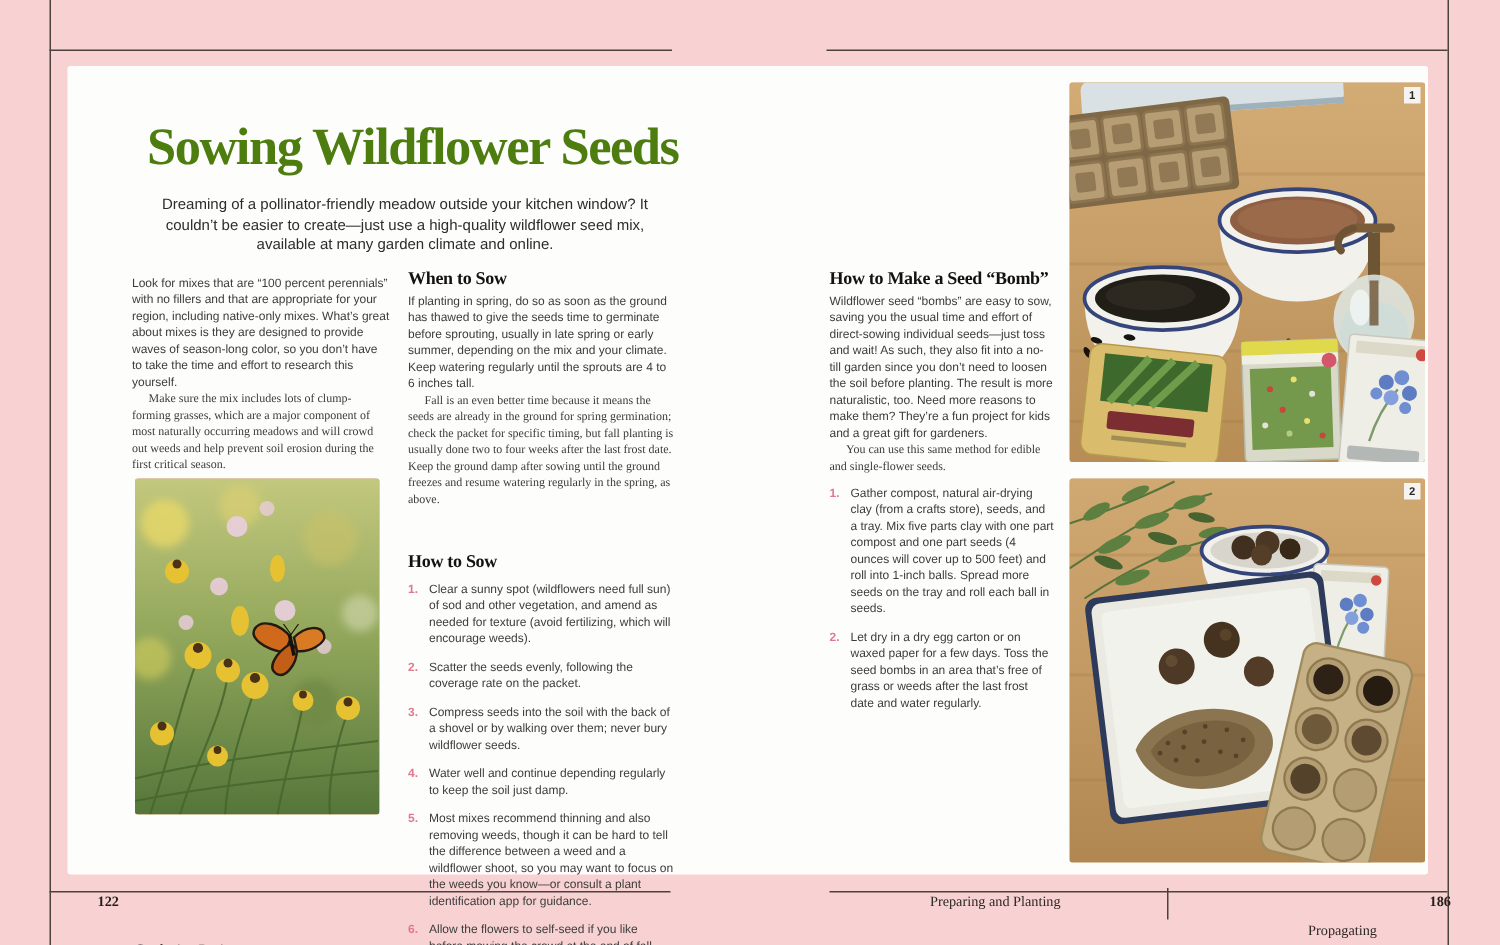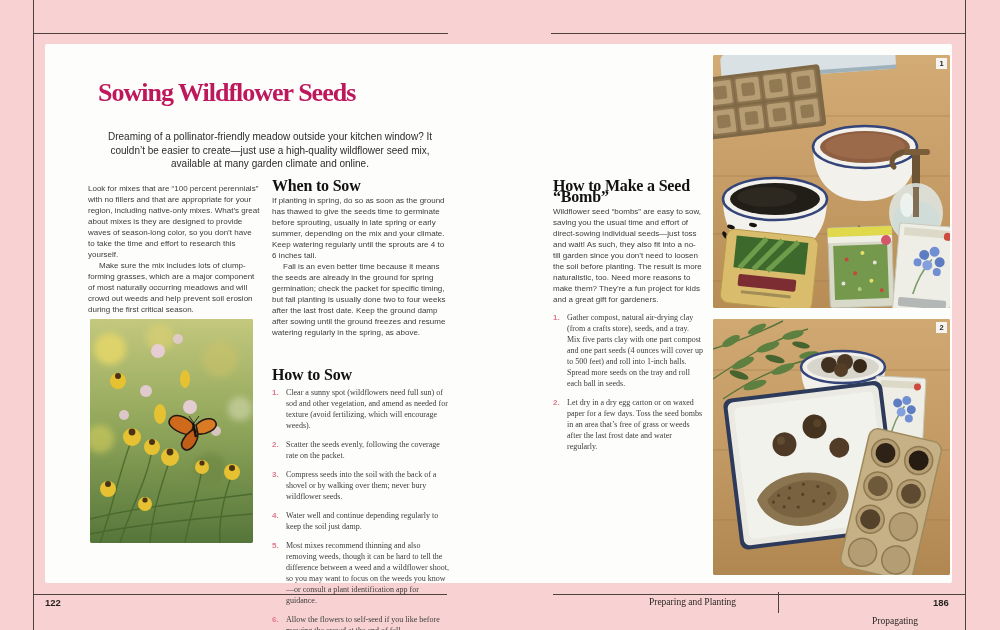"Sowing Wildflower Seeds" .title { color: #be185d -> #4d7c0f; font-size: 26px -> 35px }
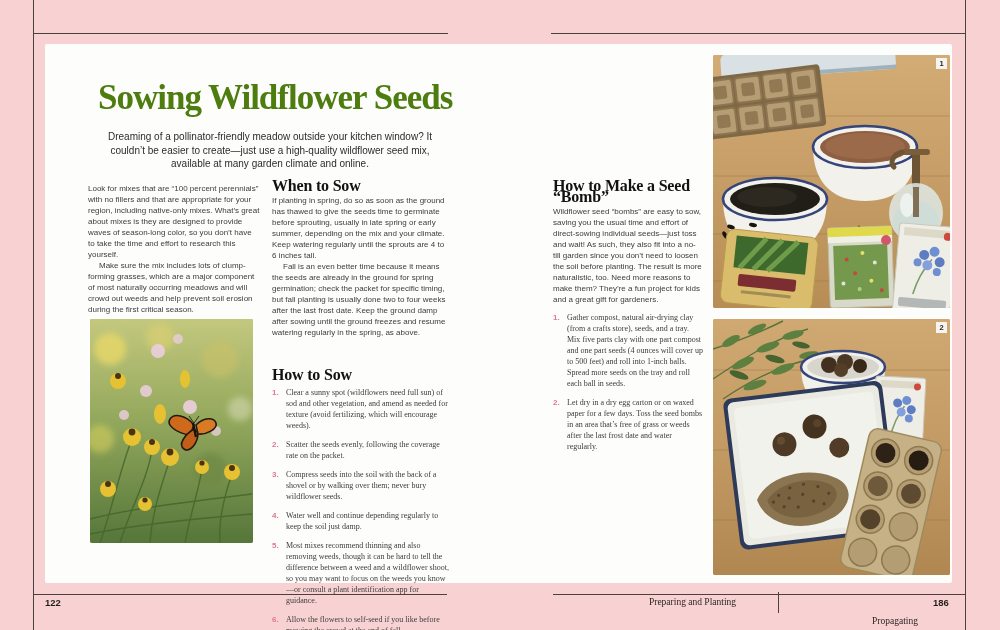"When to Sow" h3.sect { font-size: 16px -> 12px }
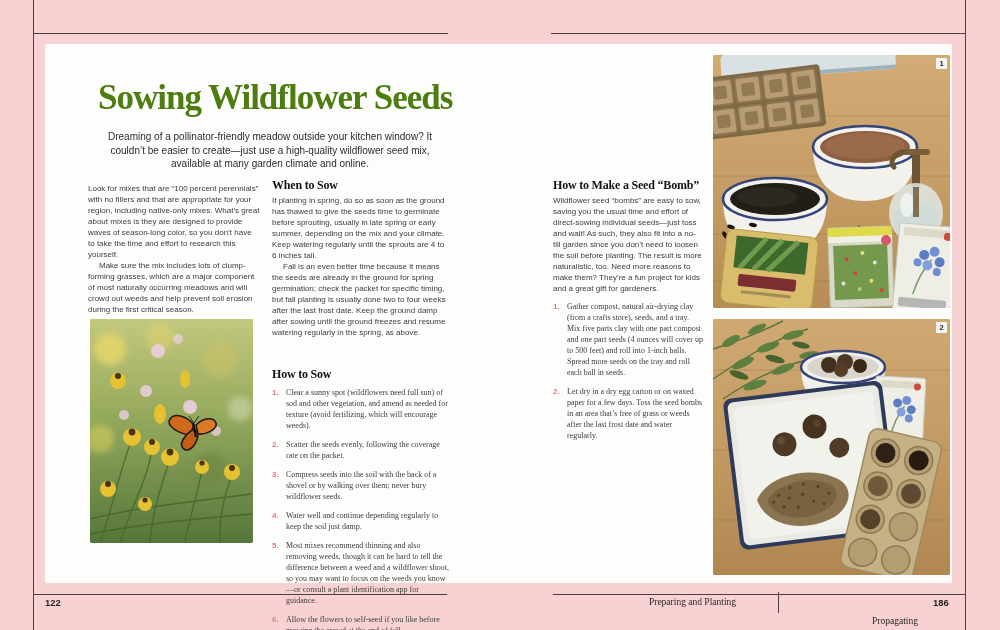"Make sure the mix includes" .col p + p { font-family: none -> Liberation Serif, serif }
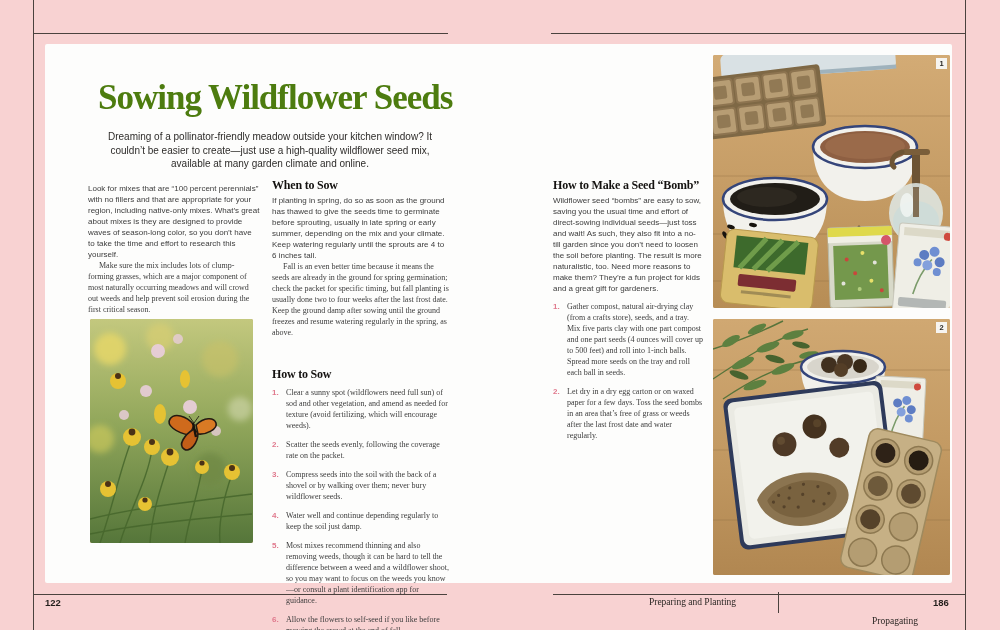"You can use this same" p { html: none -> <p>You can use this same method for edible and single-flower seeds.</p> }
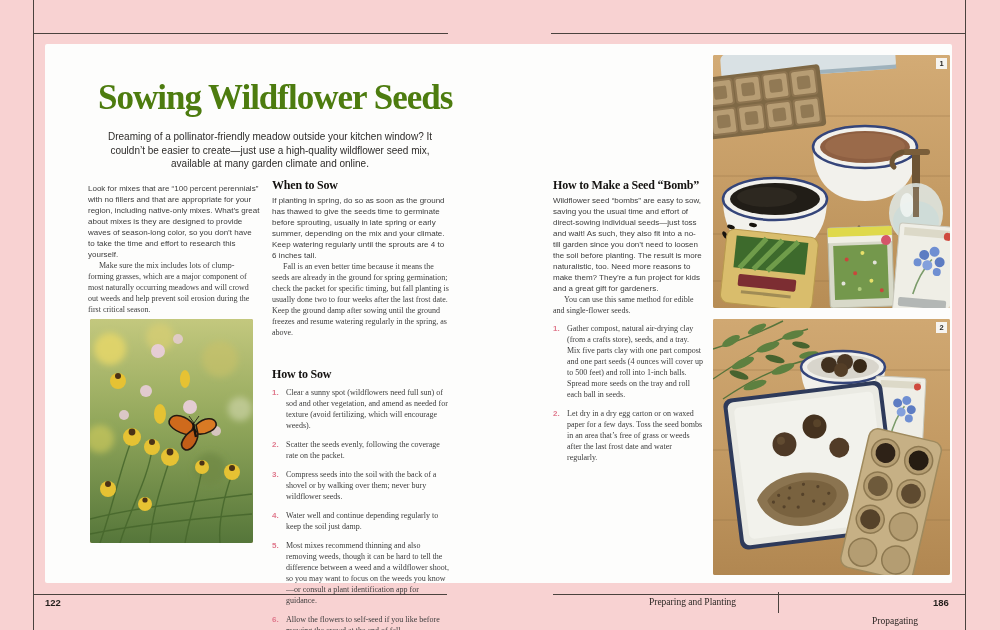"Gather compost, natural air-drying clay" .step-text { font-family: Liberation Serif, serif -> none }
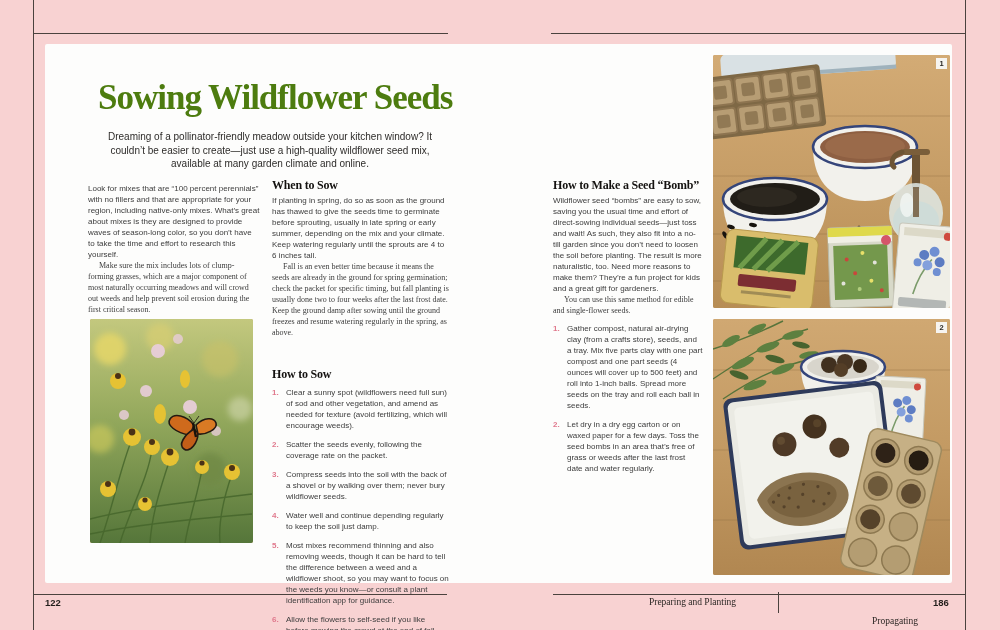"122" .footer-num { font-family: Liberation Sans, sans-serif -> Liberation Serif, serif; margin-left: none -> 20px }
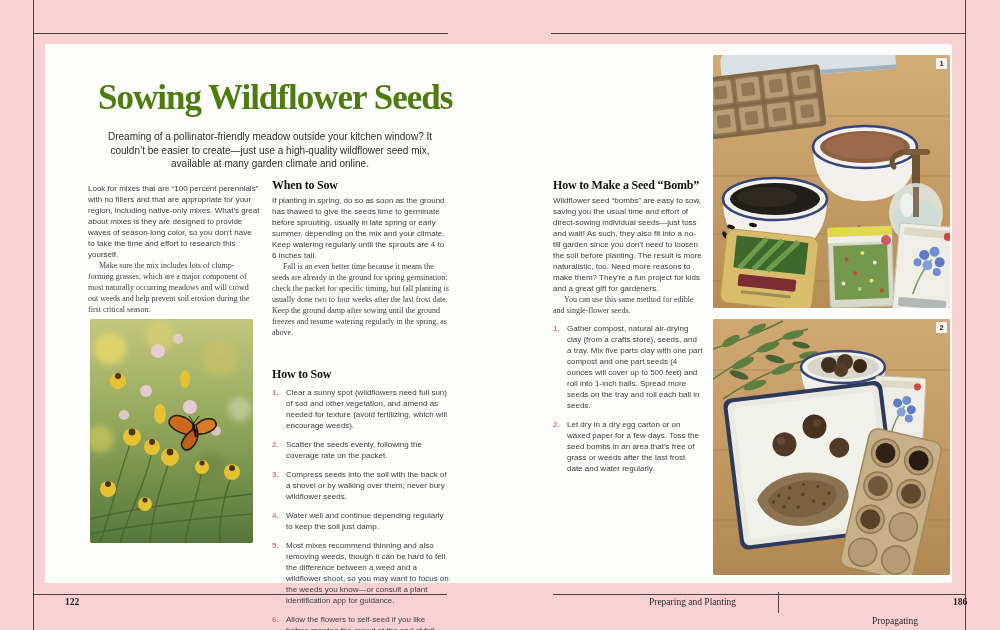"Preparing and Planting" div.footer-text { text-align: center -> left }
